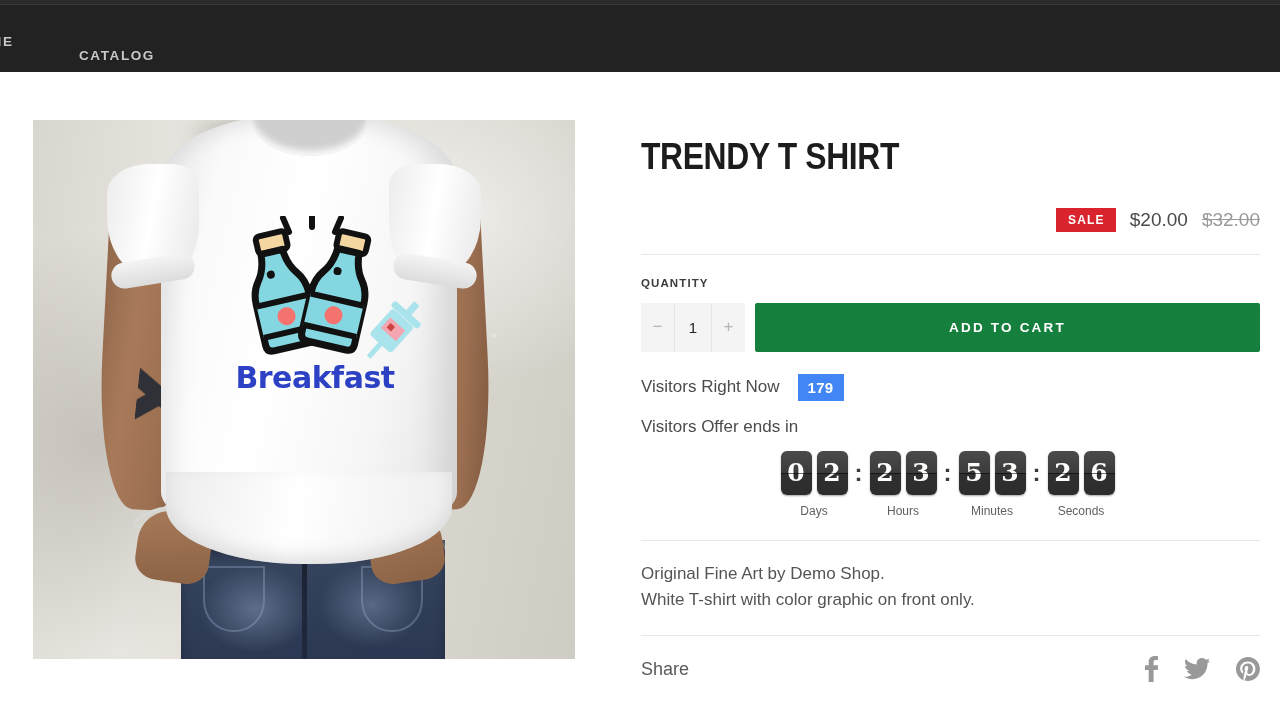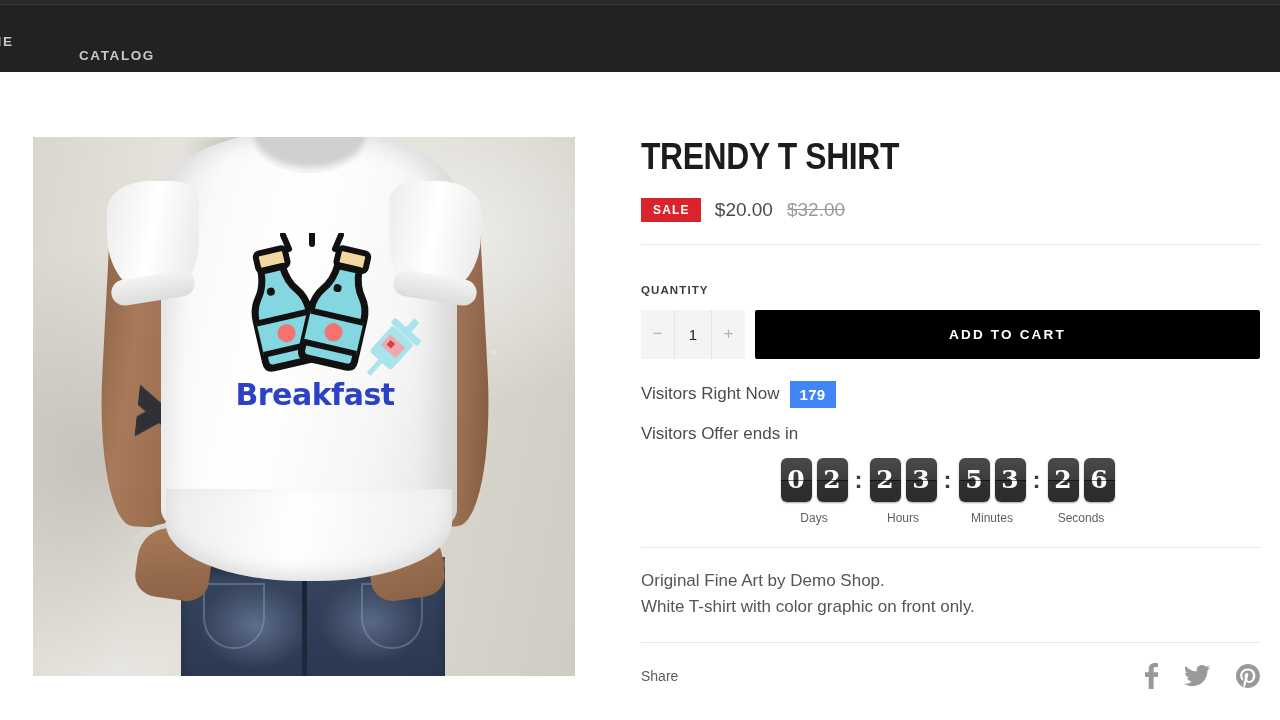"SALE" .price-row { justify-content: none -> flex-end; margin-top: 20px -> 30px }
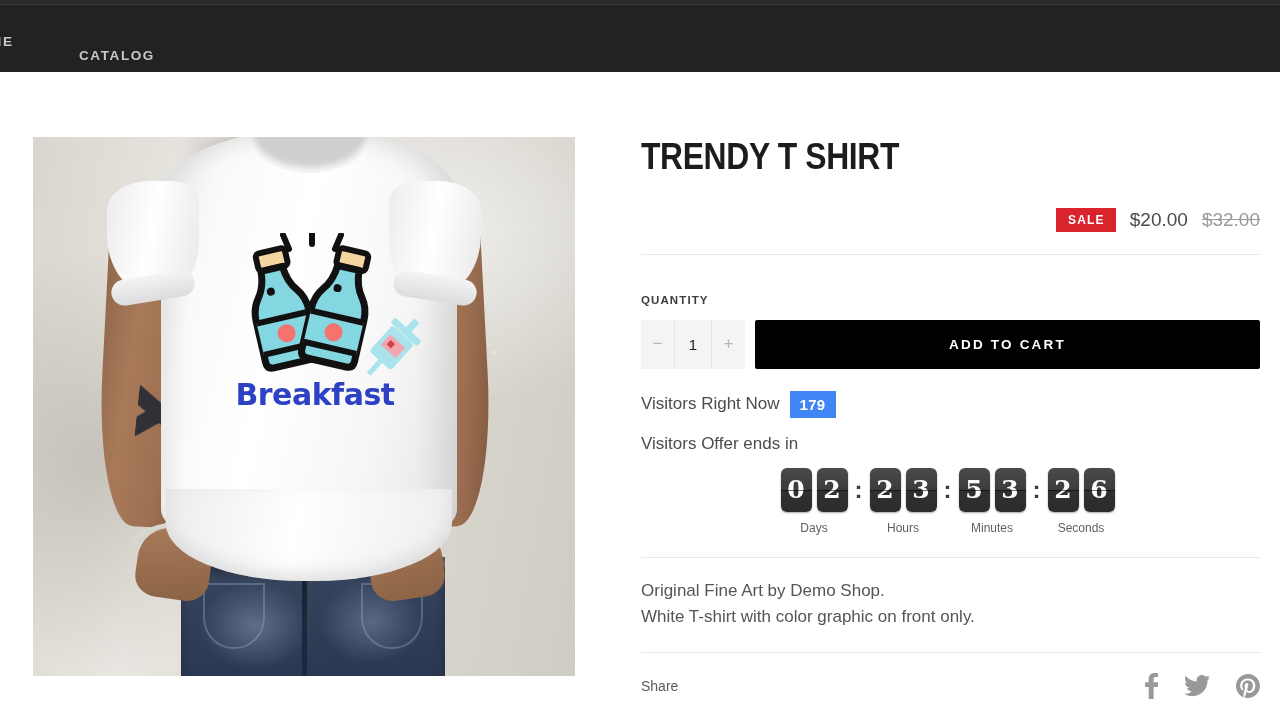"QUANTITY" .qty-label { margin-top: 39px -> 22px }
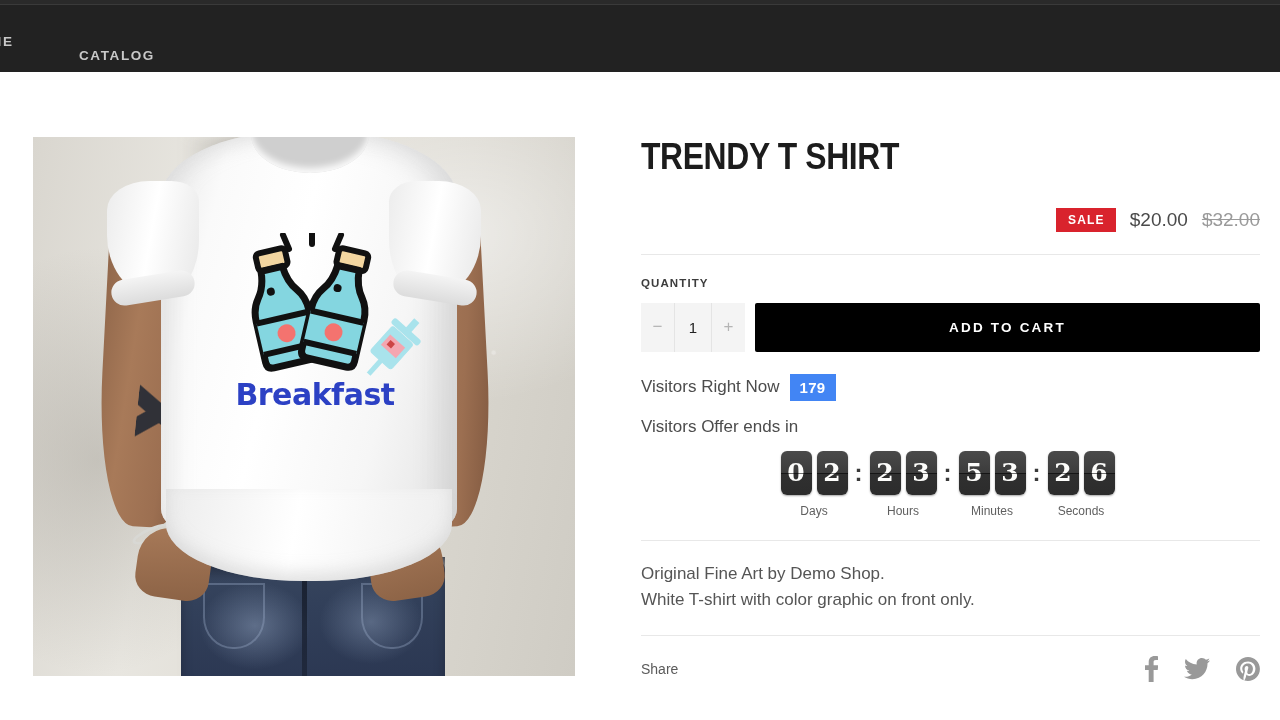"ADD TO CART" .add-cart { background: #000000 -> #15803d }
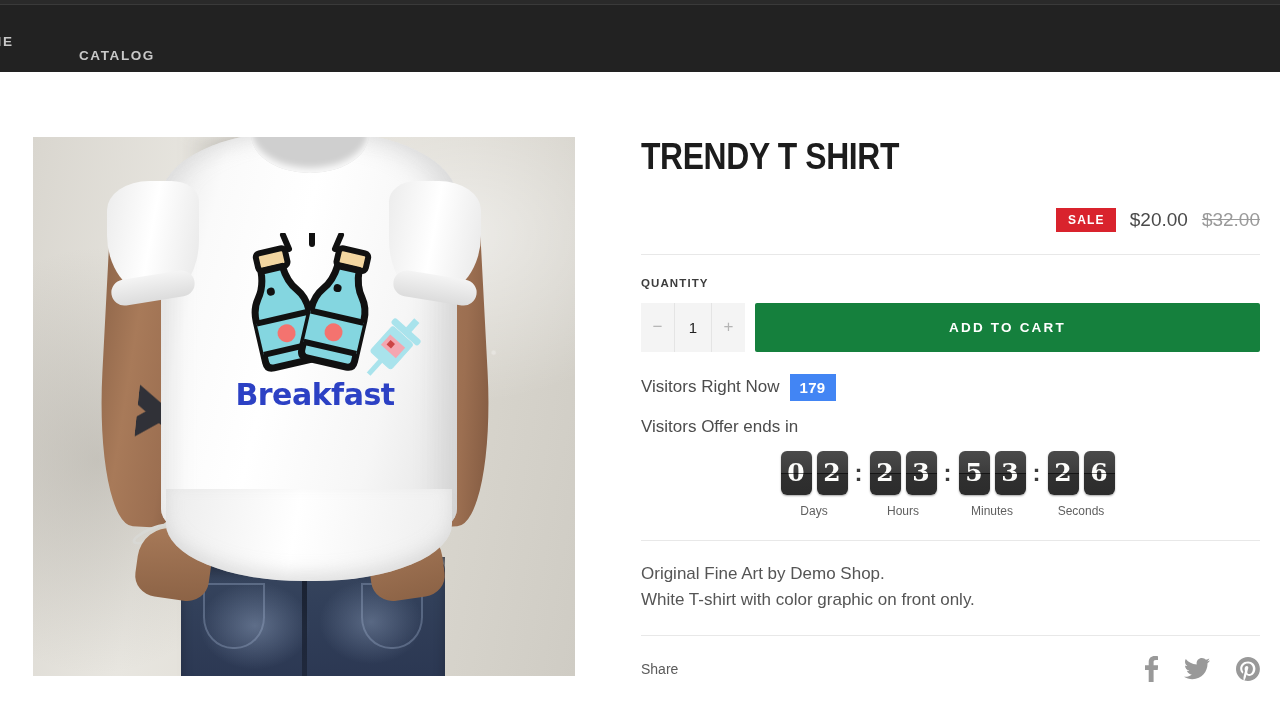"Breakfast" .gallery { top: 65px -> 48px }
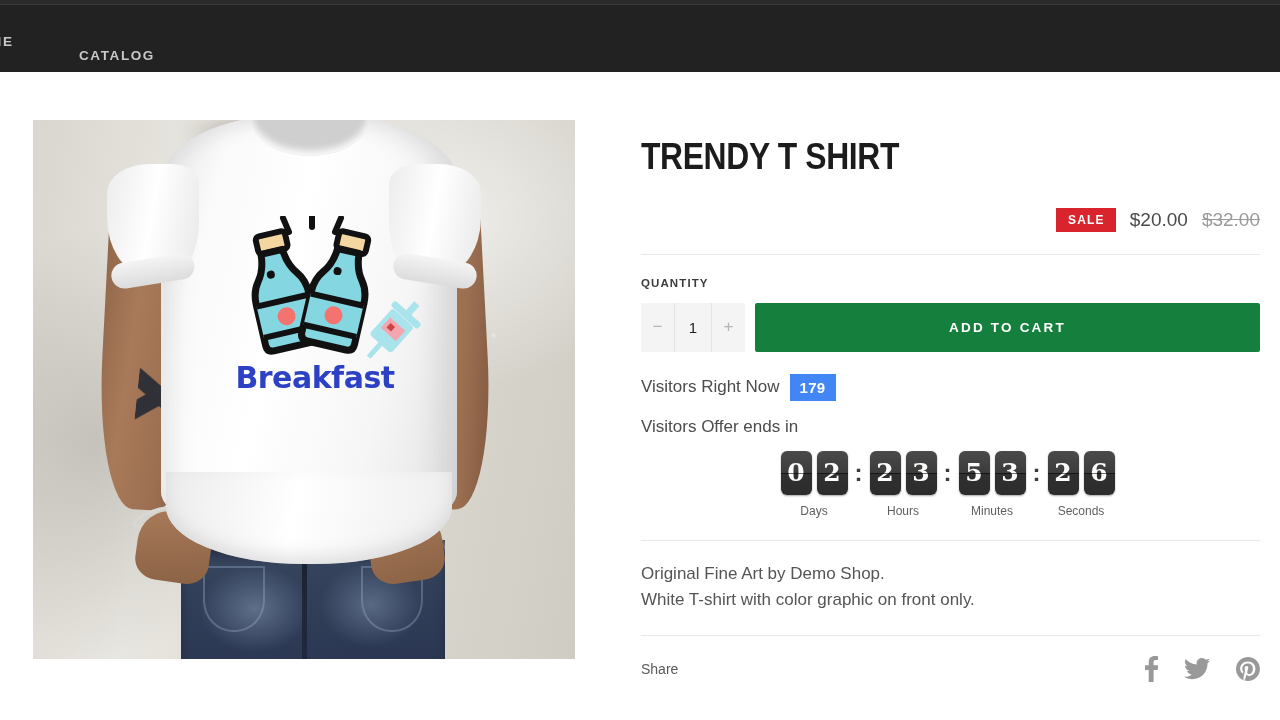"Visitors Right Now" .visitors { gap: 10px -> 18px }
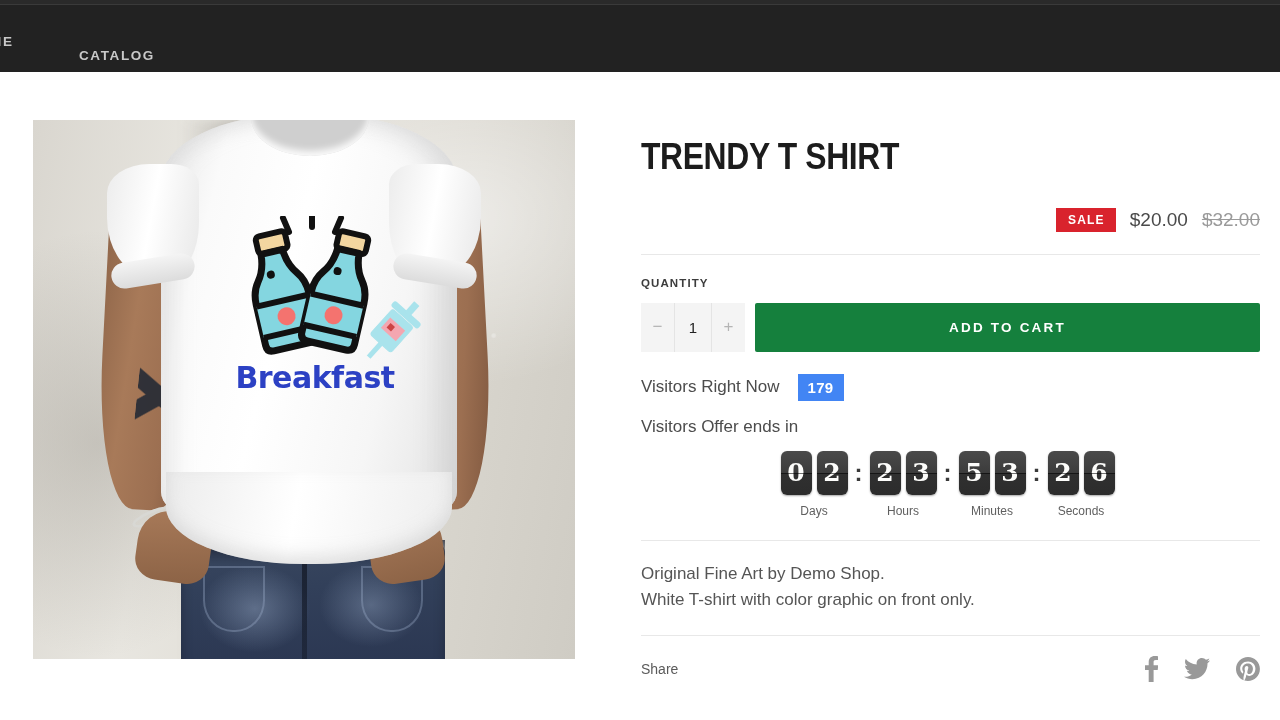"Share" .share-label { font-size: 14px -> 18px }
